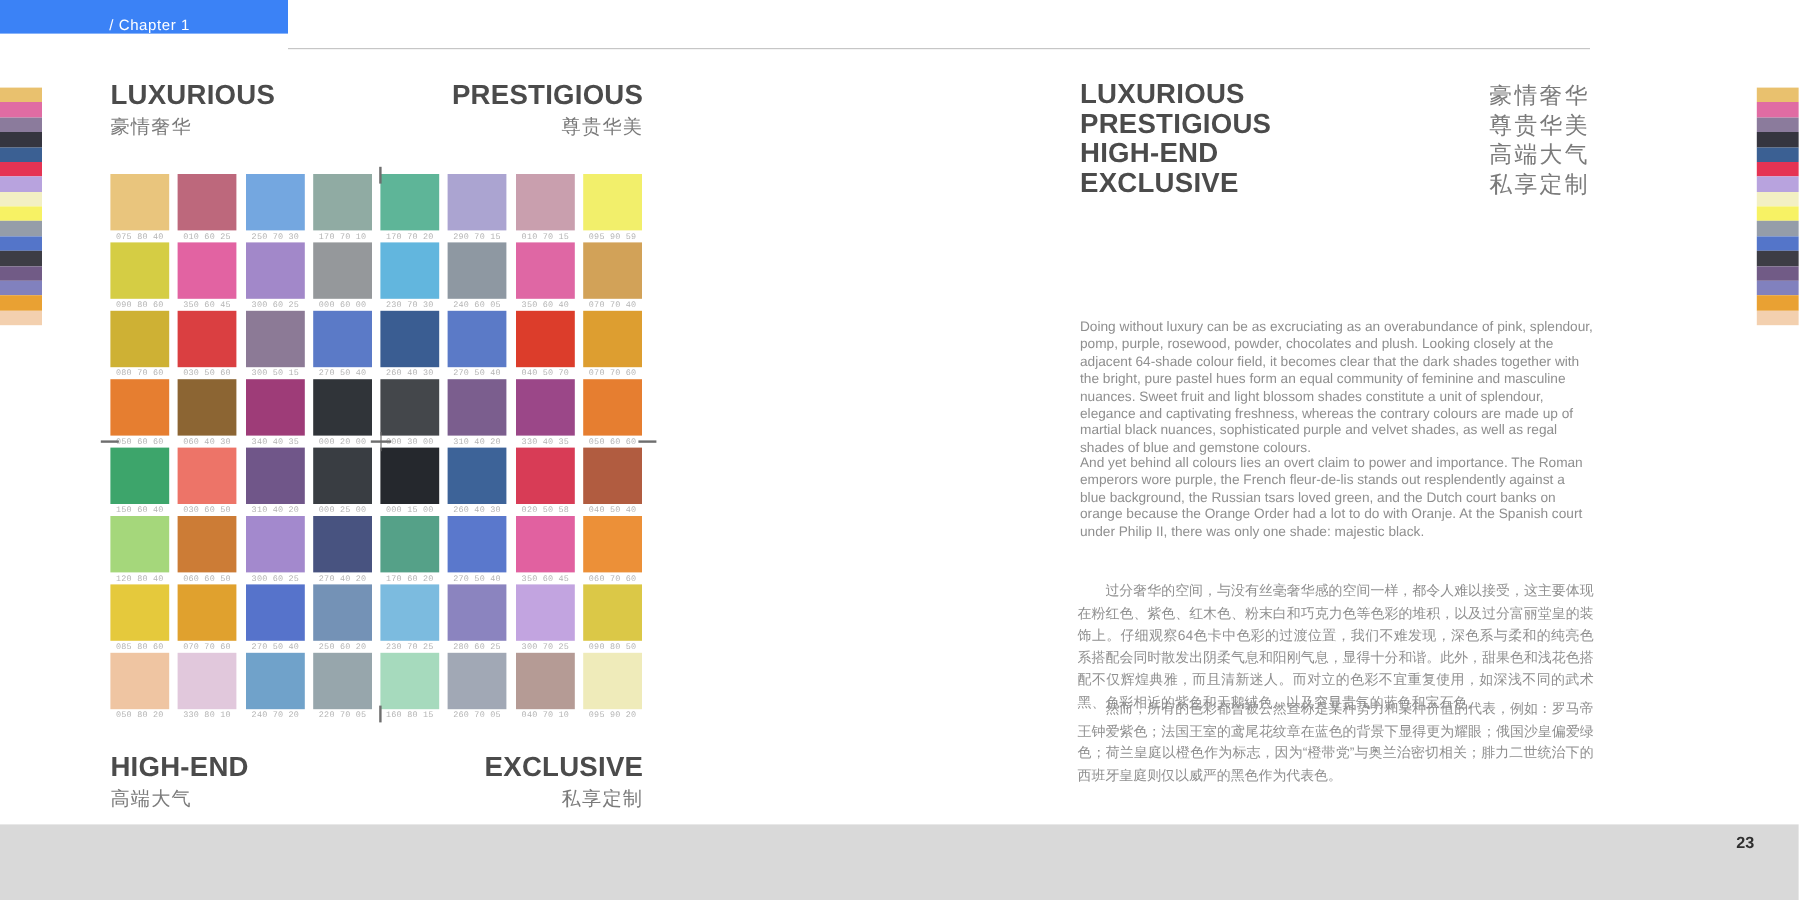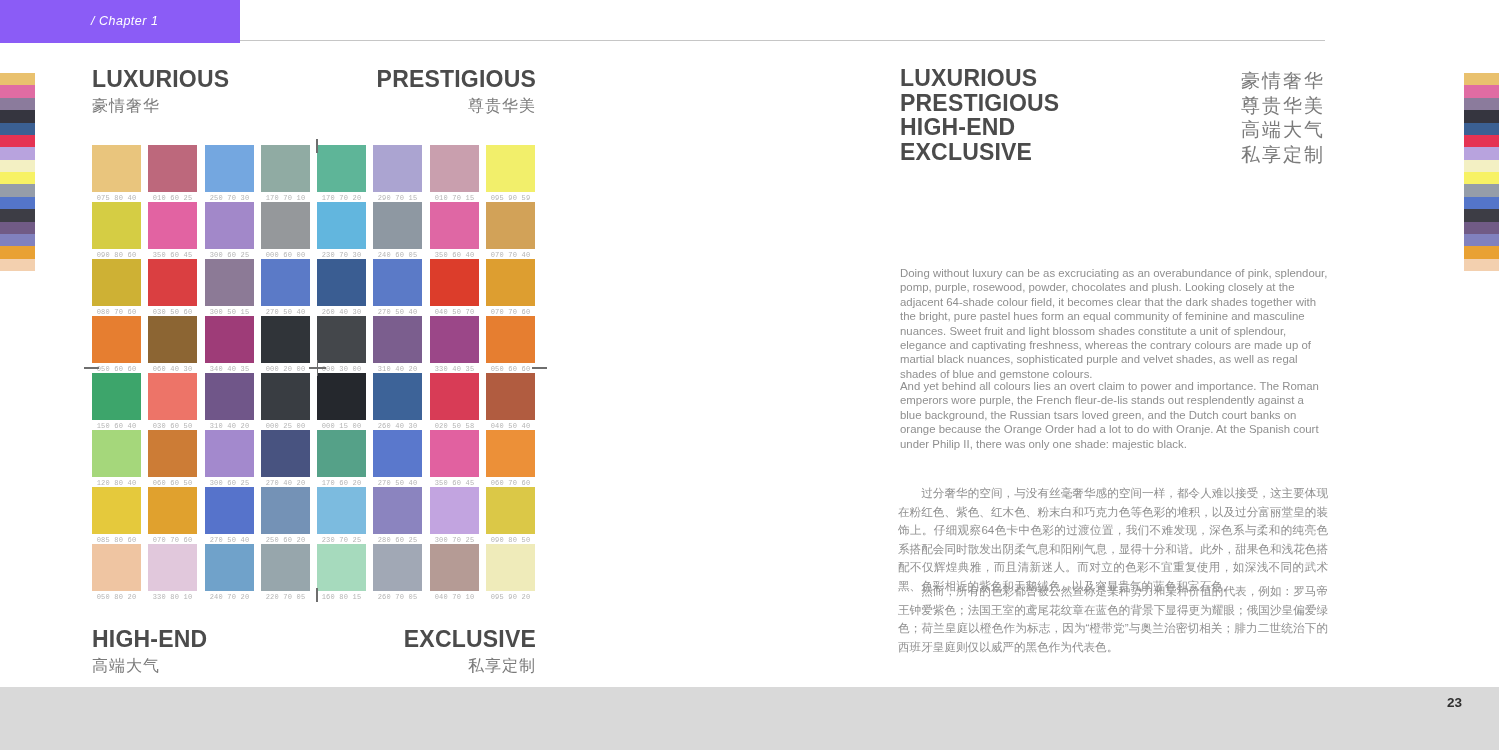"/ Chapter 1" .chapter-tab { background: #8b5cf6 -> #3b82f6; font-style: italic -> none; height: 43px -> 28px }
